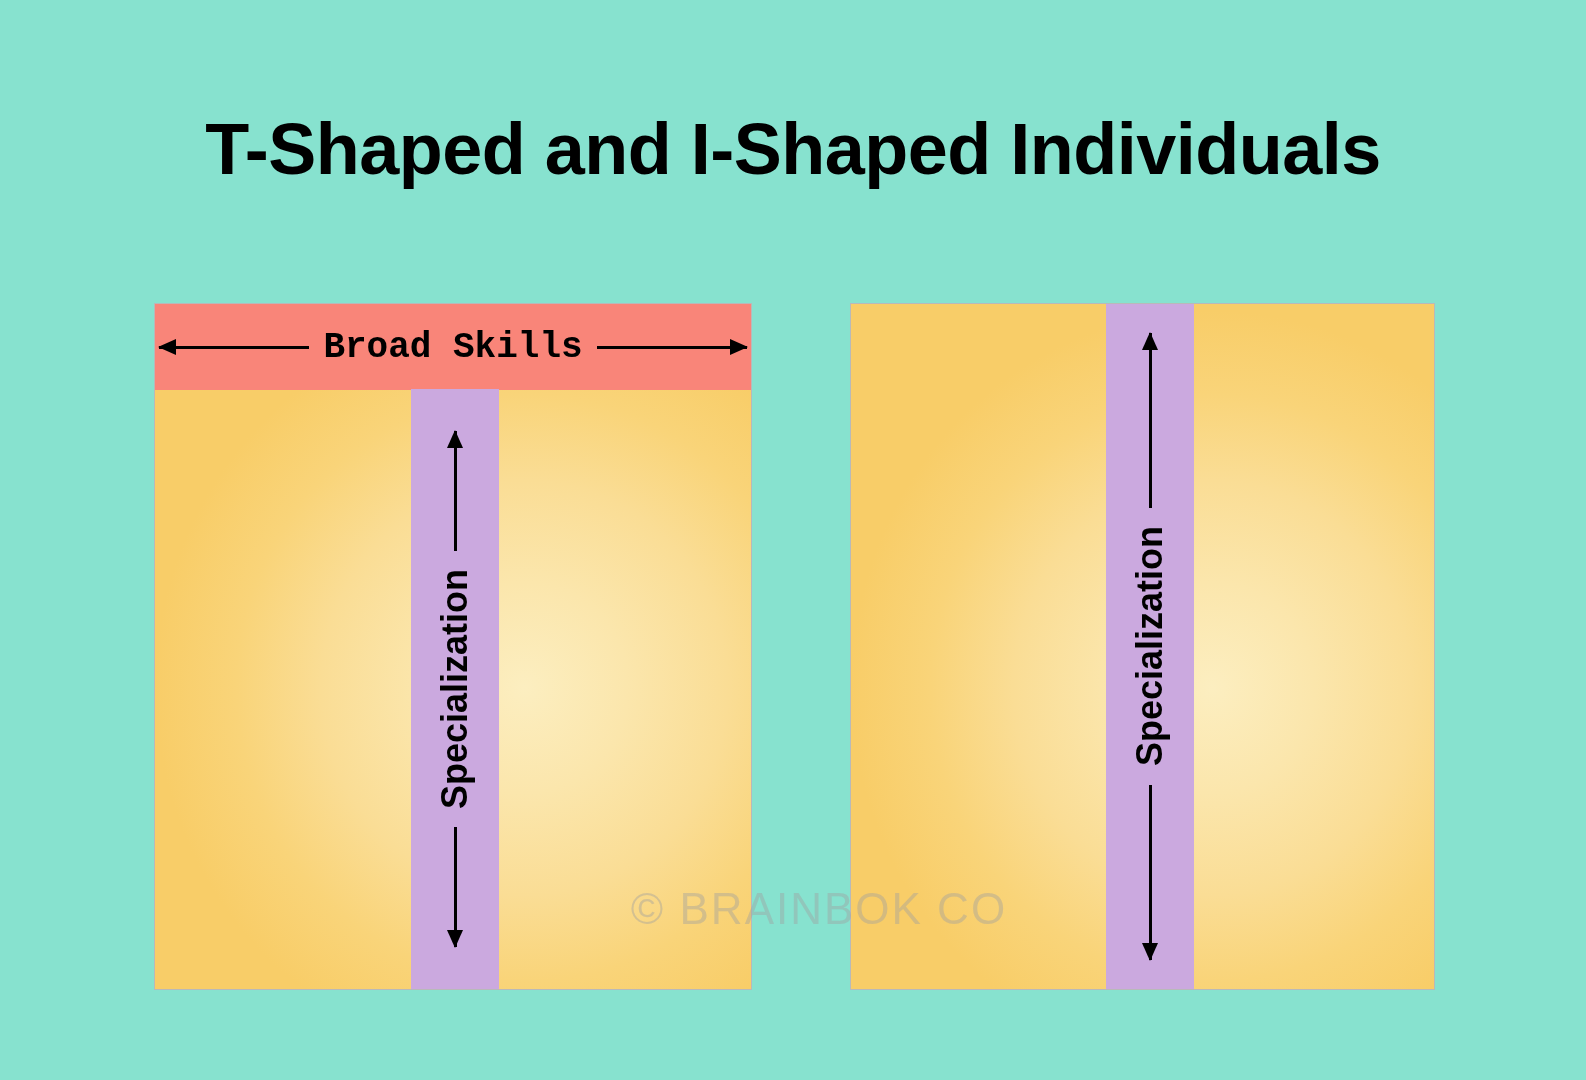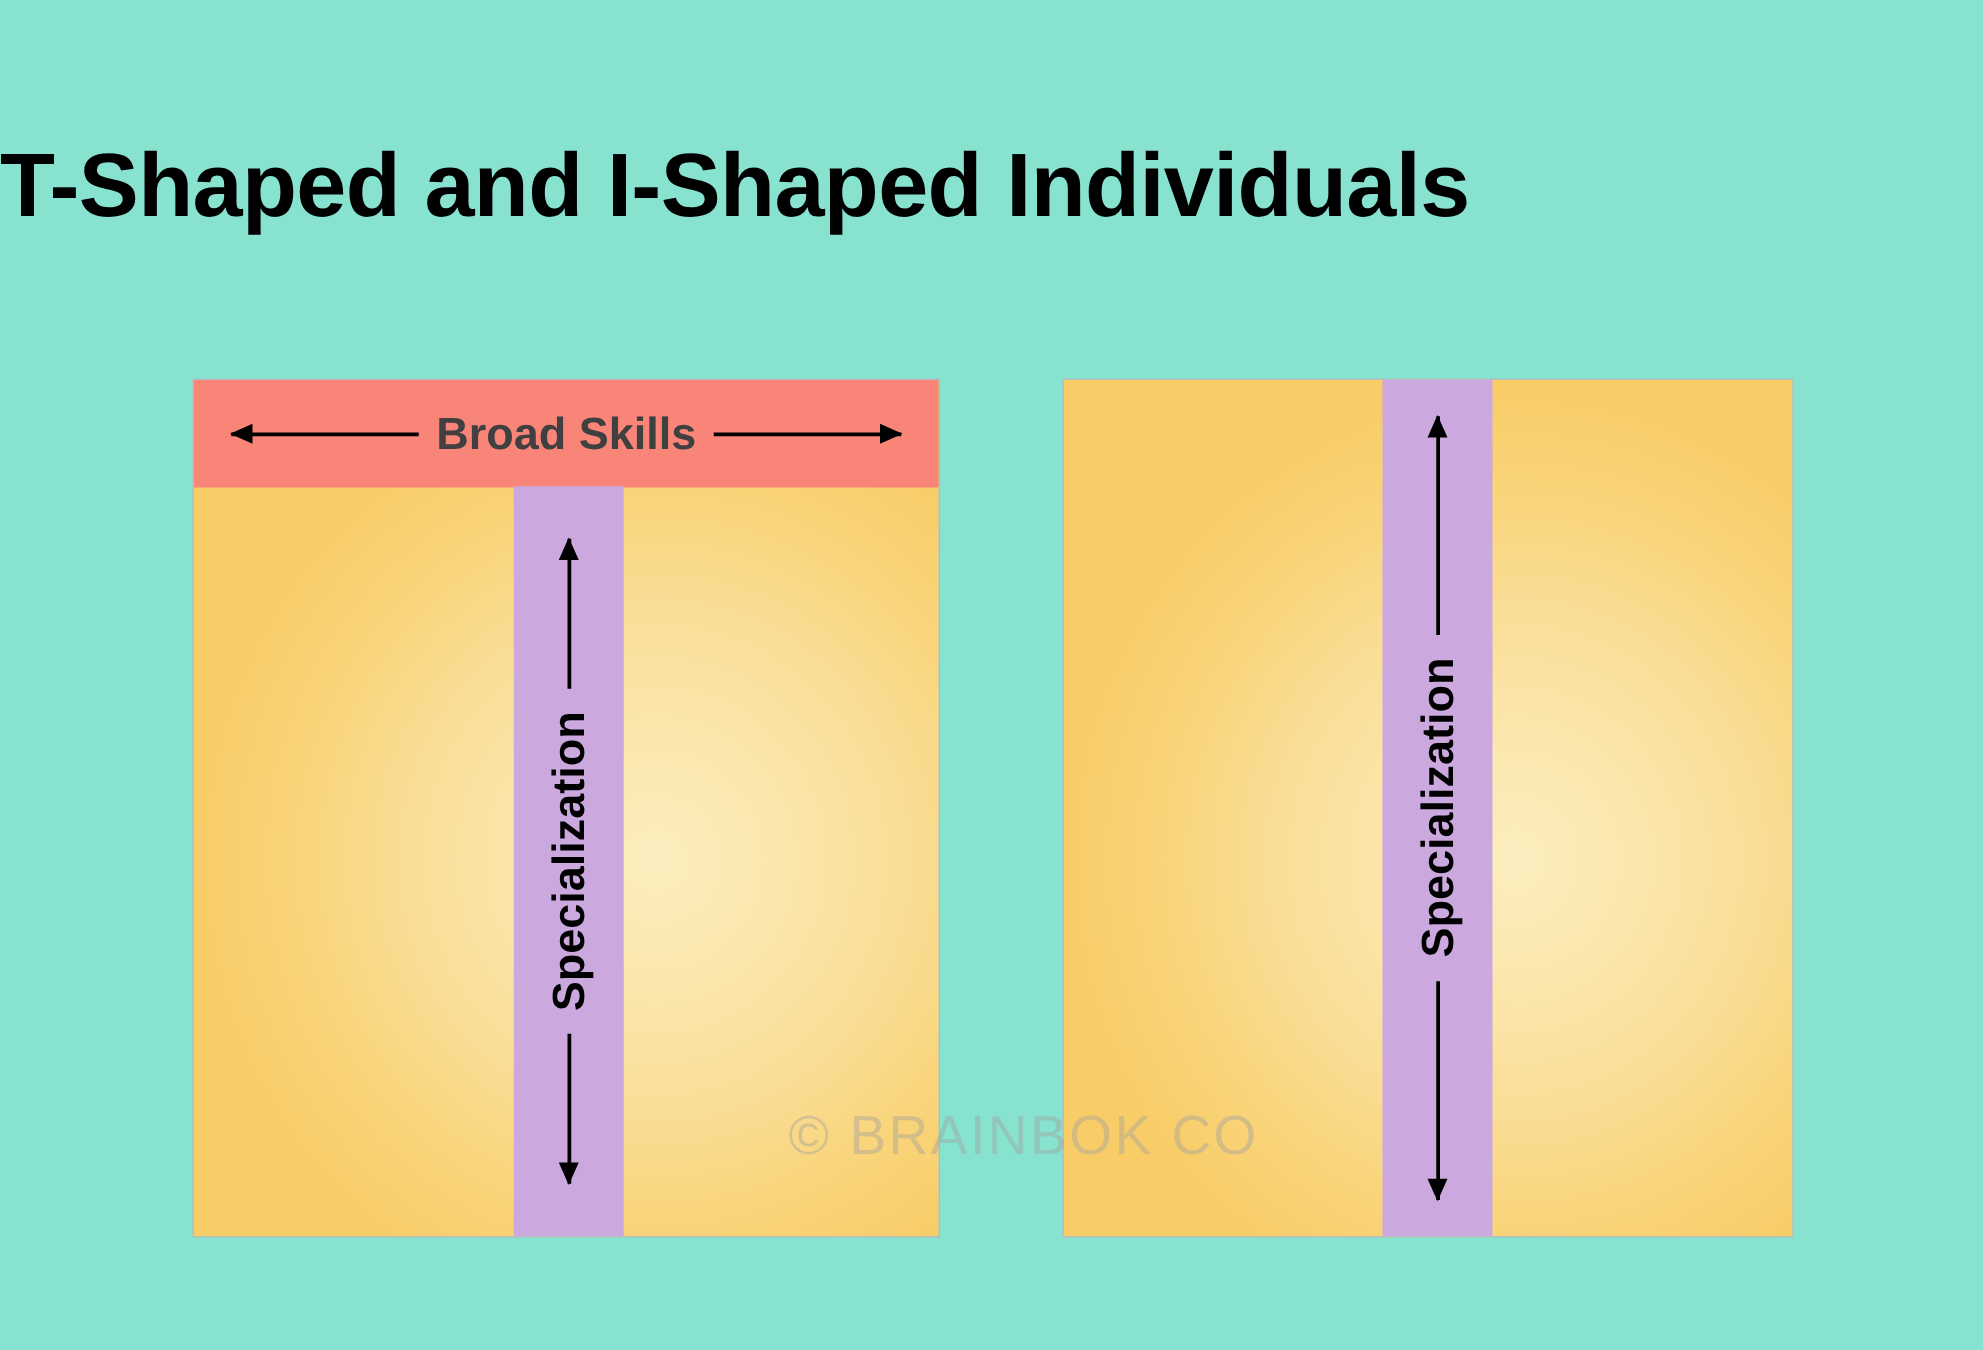"T-Shaped and I-Shaped Individuals" #page-title { text-align: left -> center }
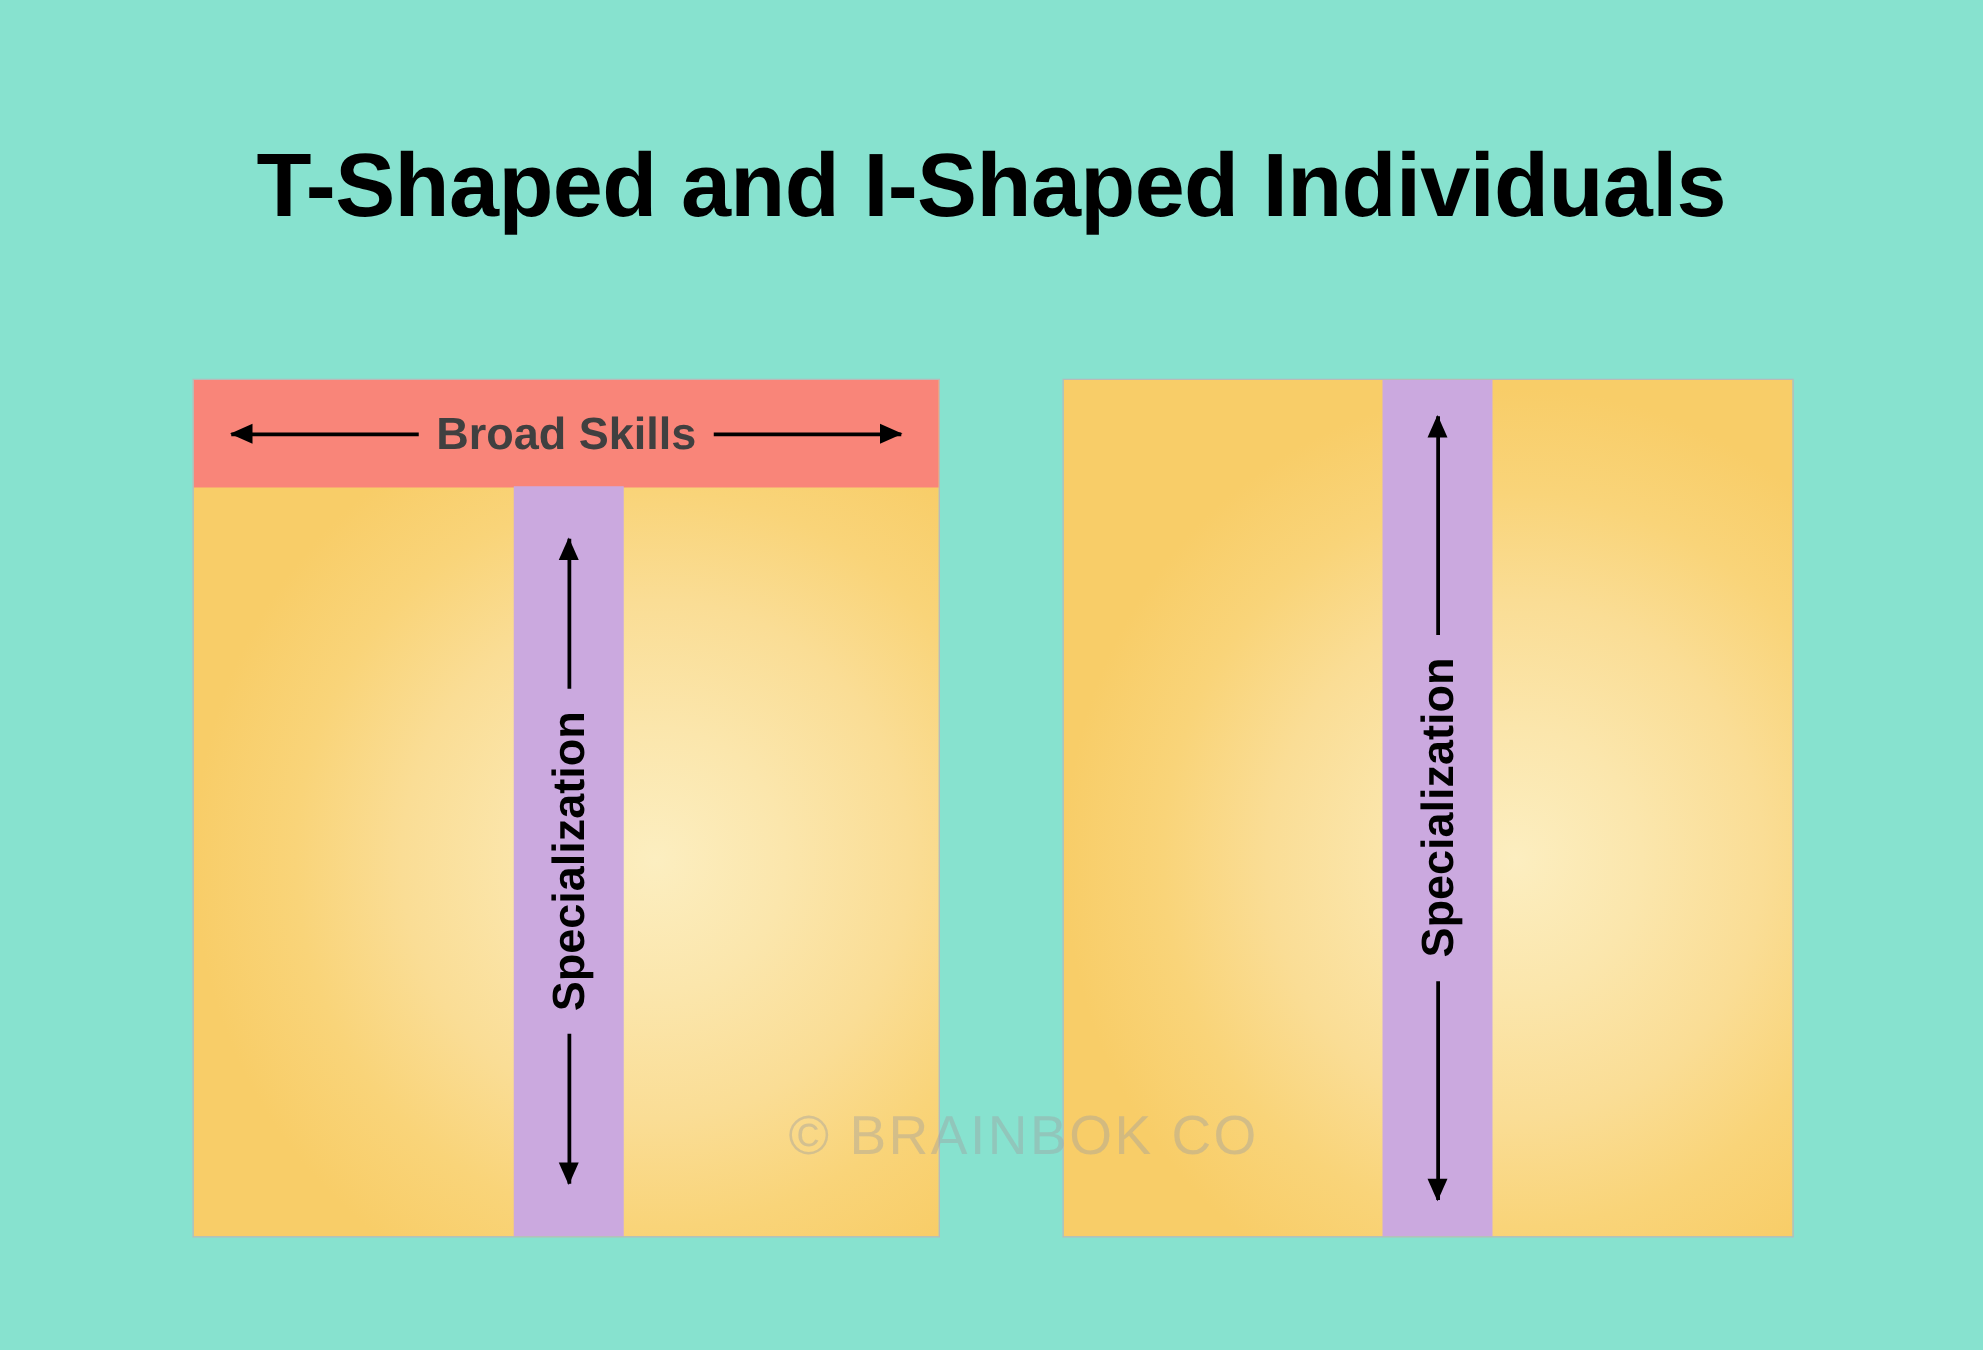"Broad Skills" .broad-label { color: #404040 -> #000000; font-family: none -> Liberation Mono, monospace }
